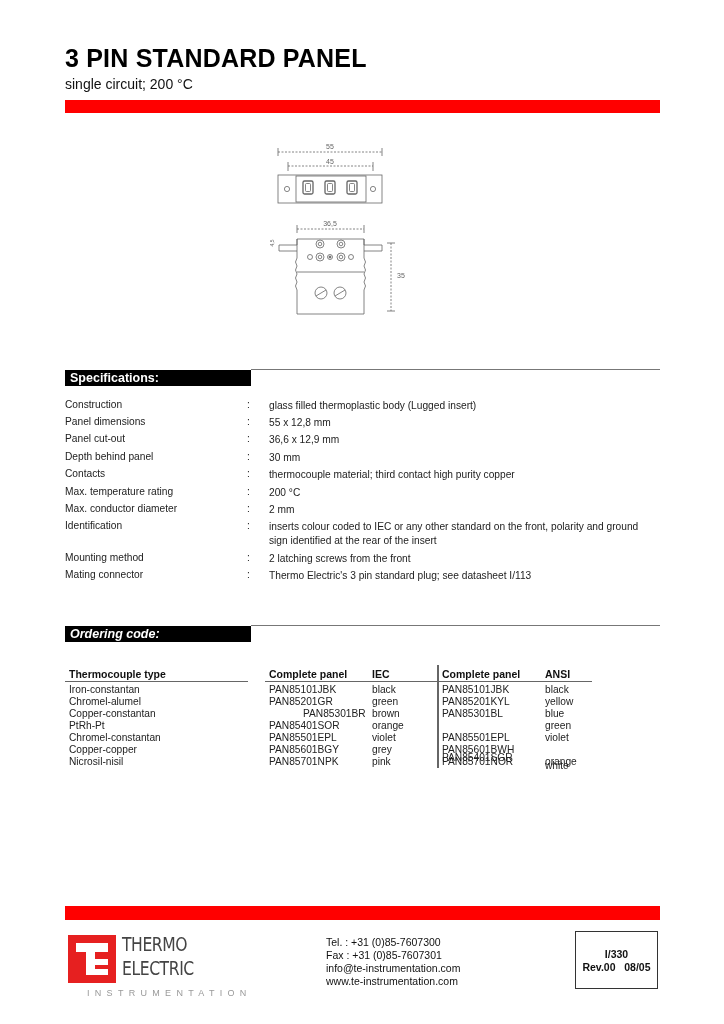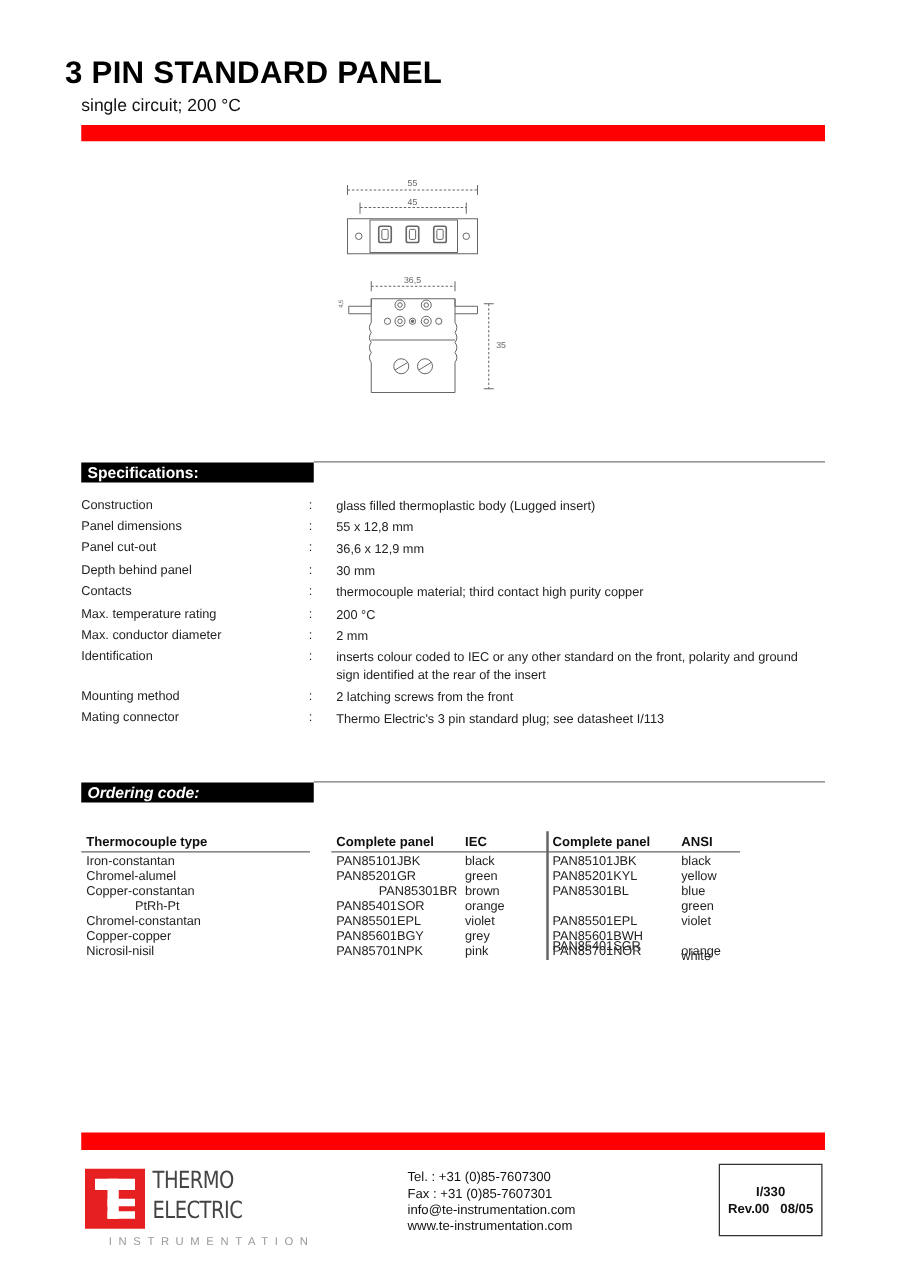"3 PIN STANDARD PANEL" .title { left: 52px -> 65px }
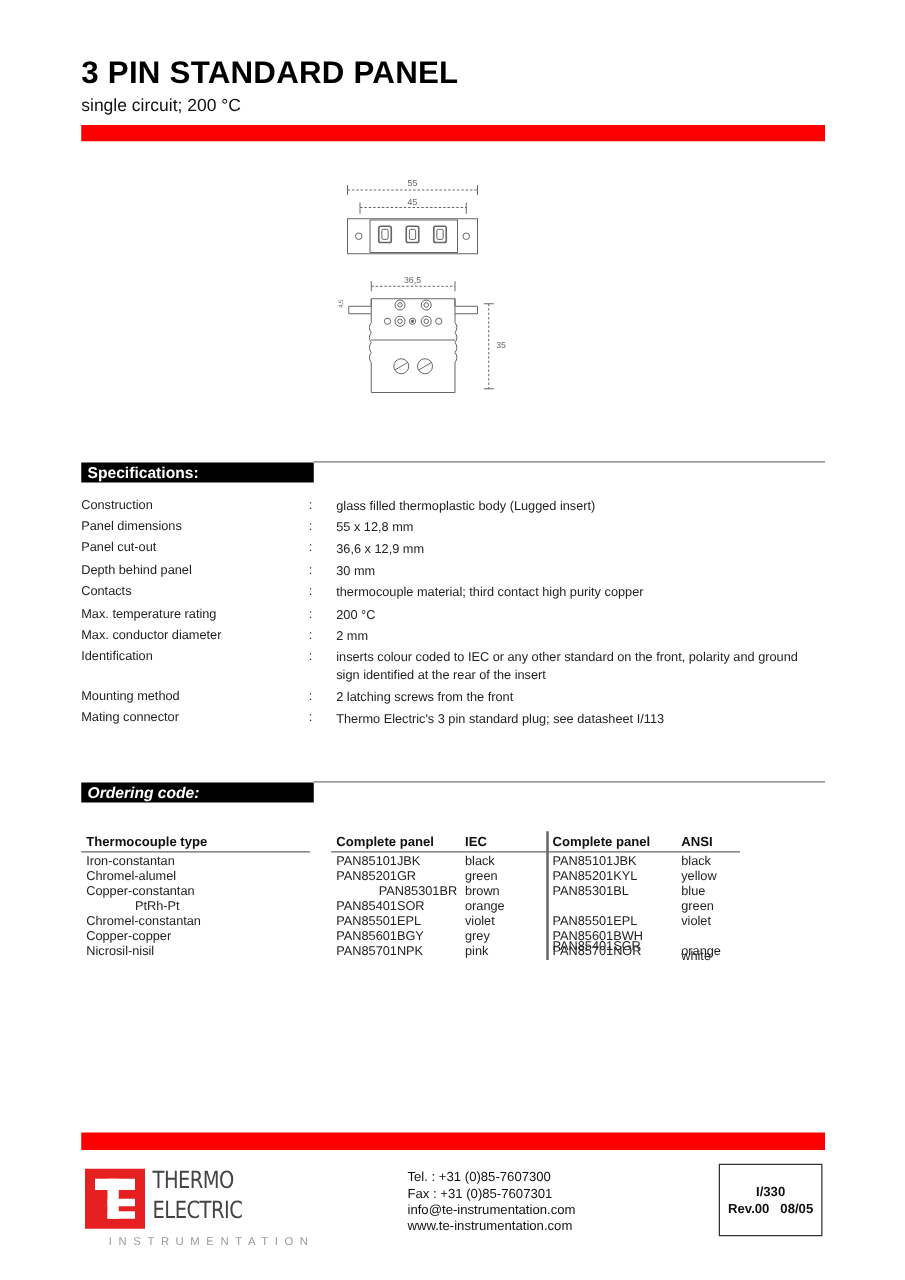"PtRh-Pt" div.abs { margin-left: 39px -> none }
